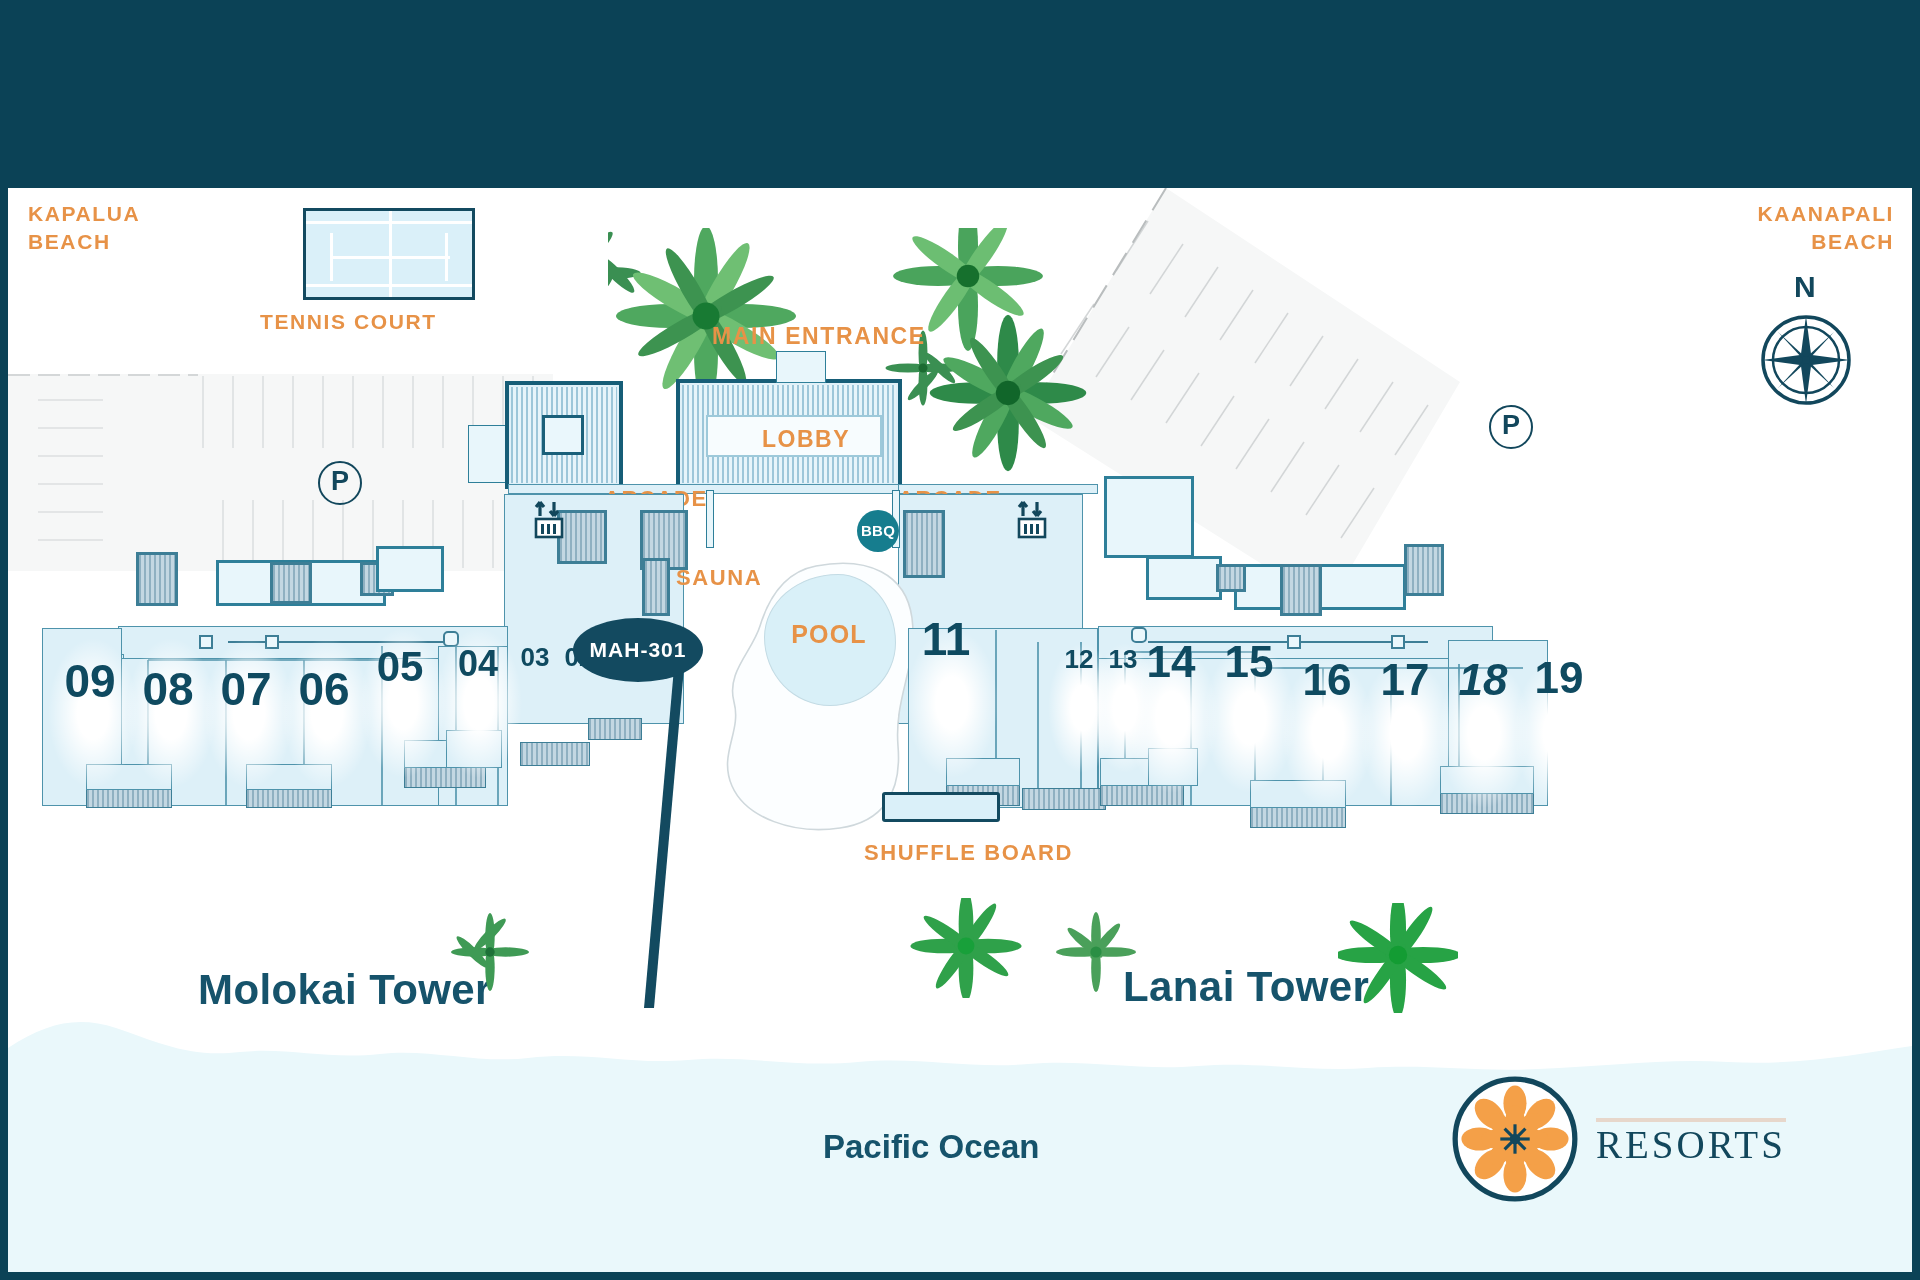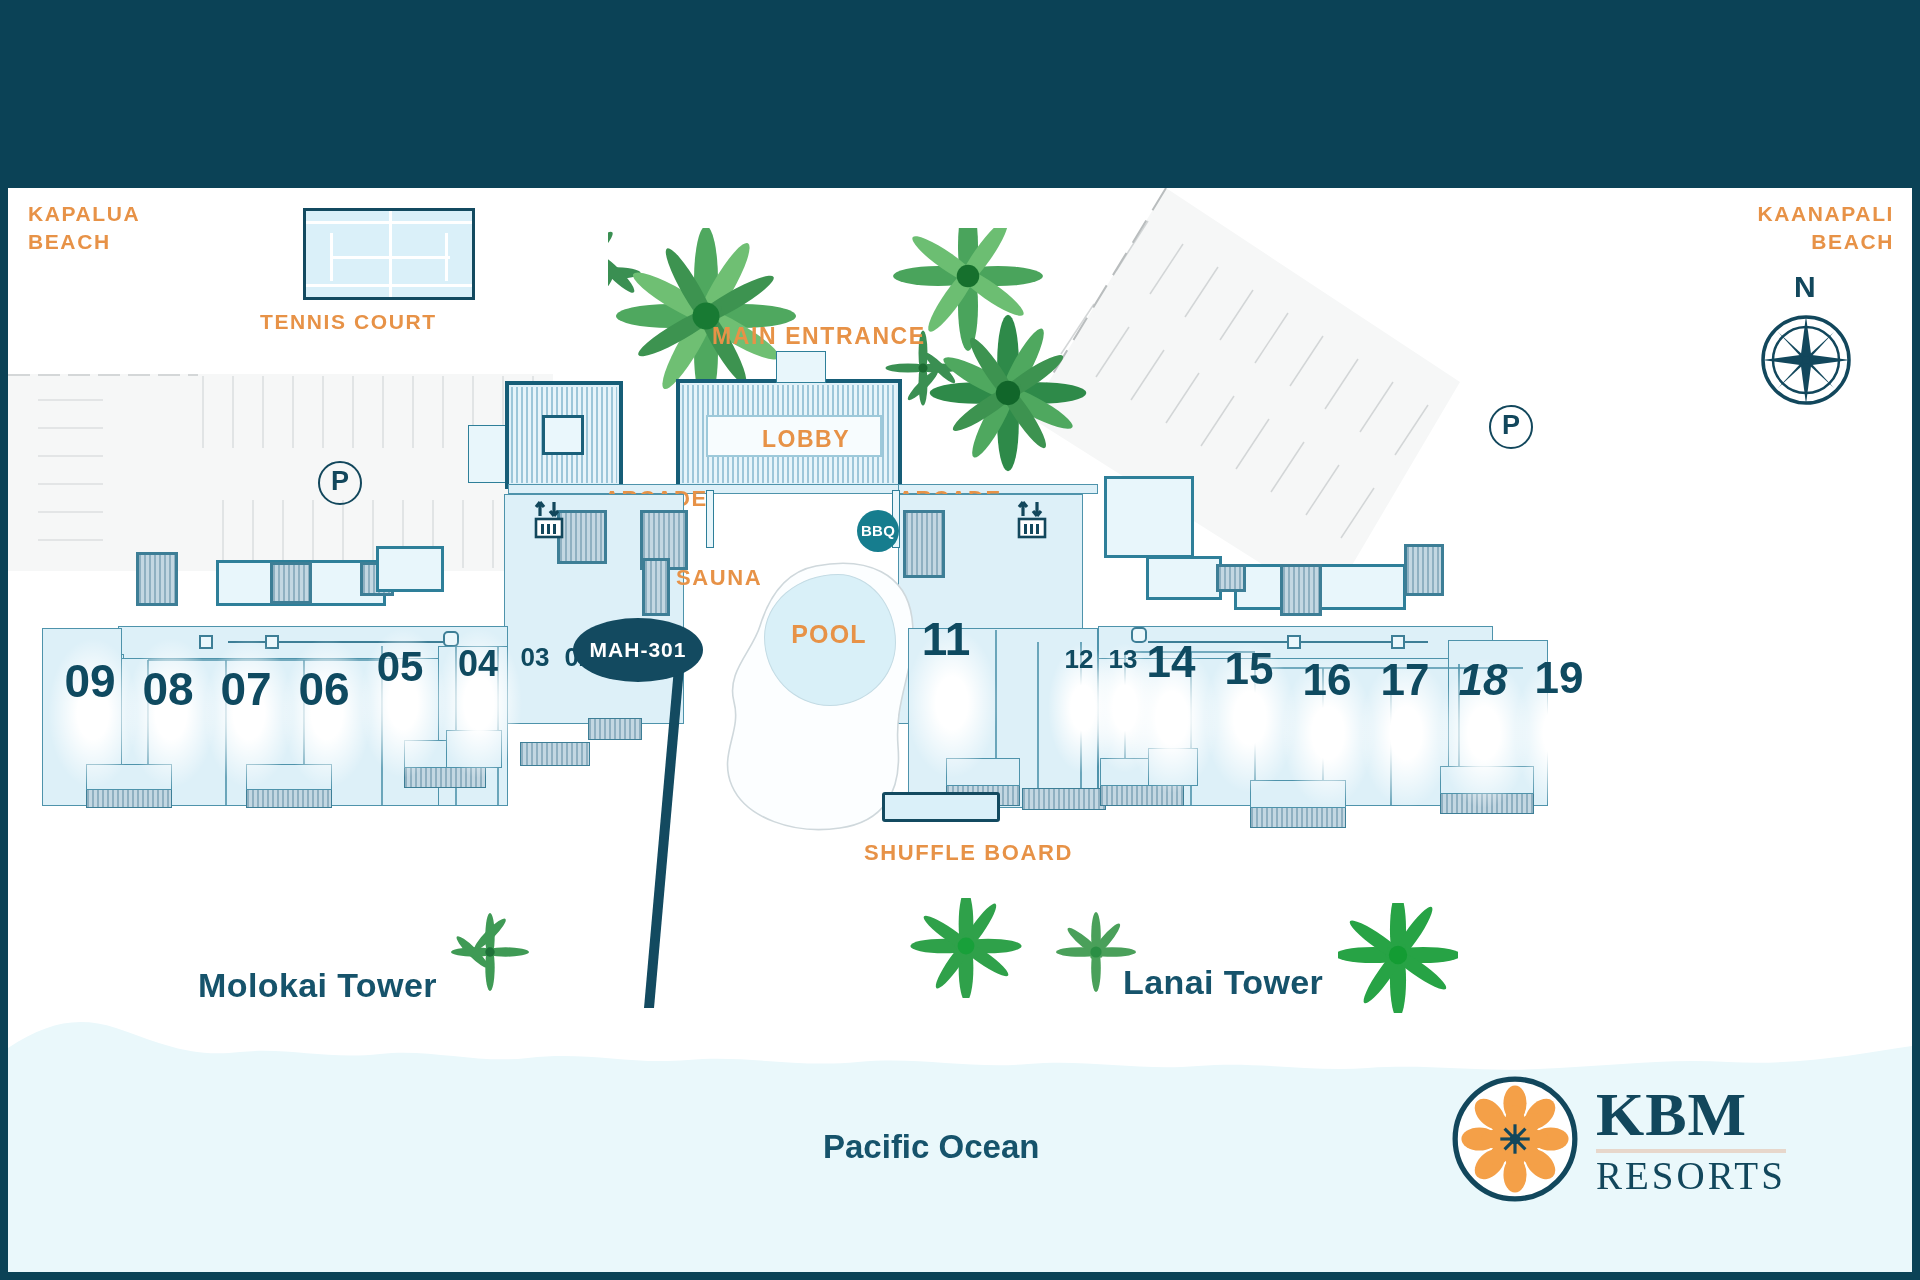"15" div.num { margin-top: 7px -> none }
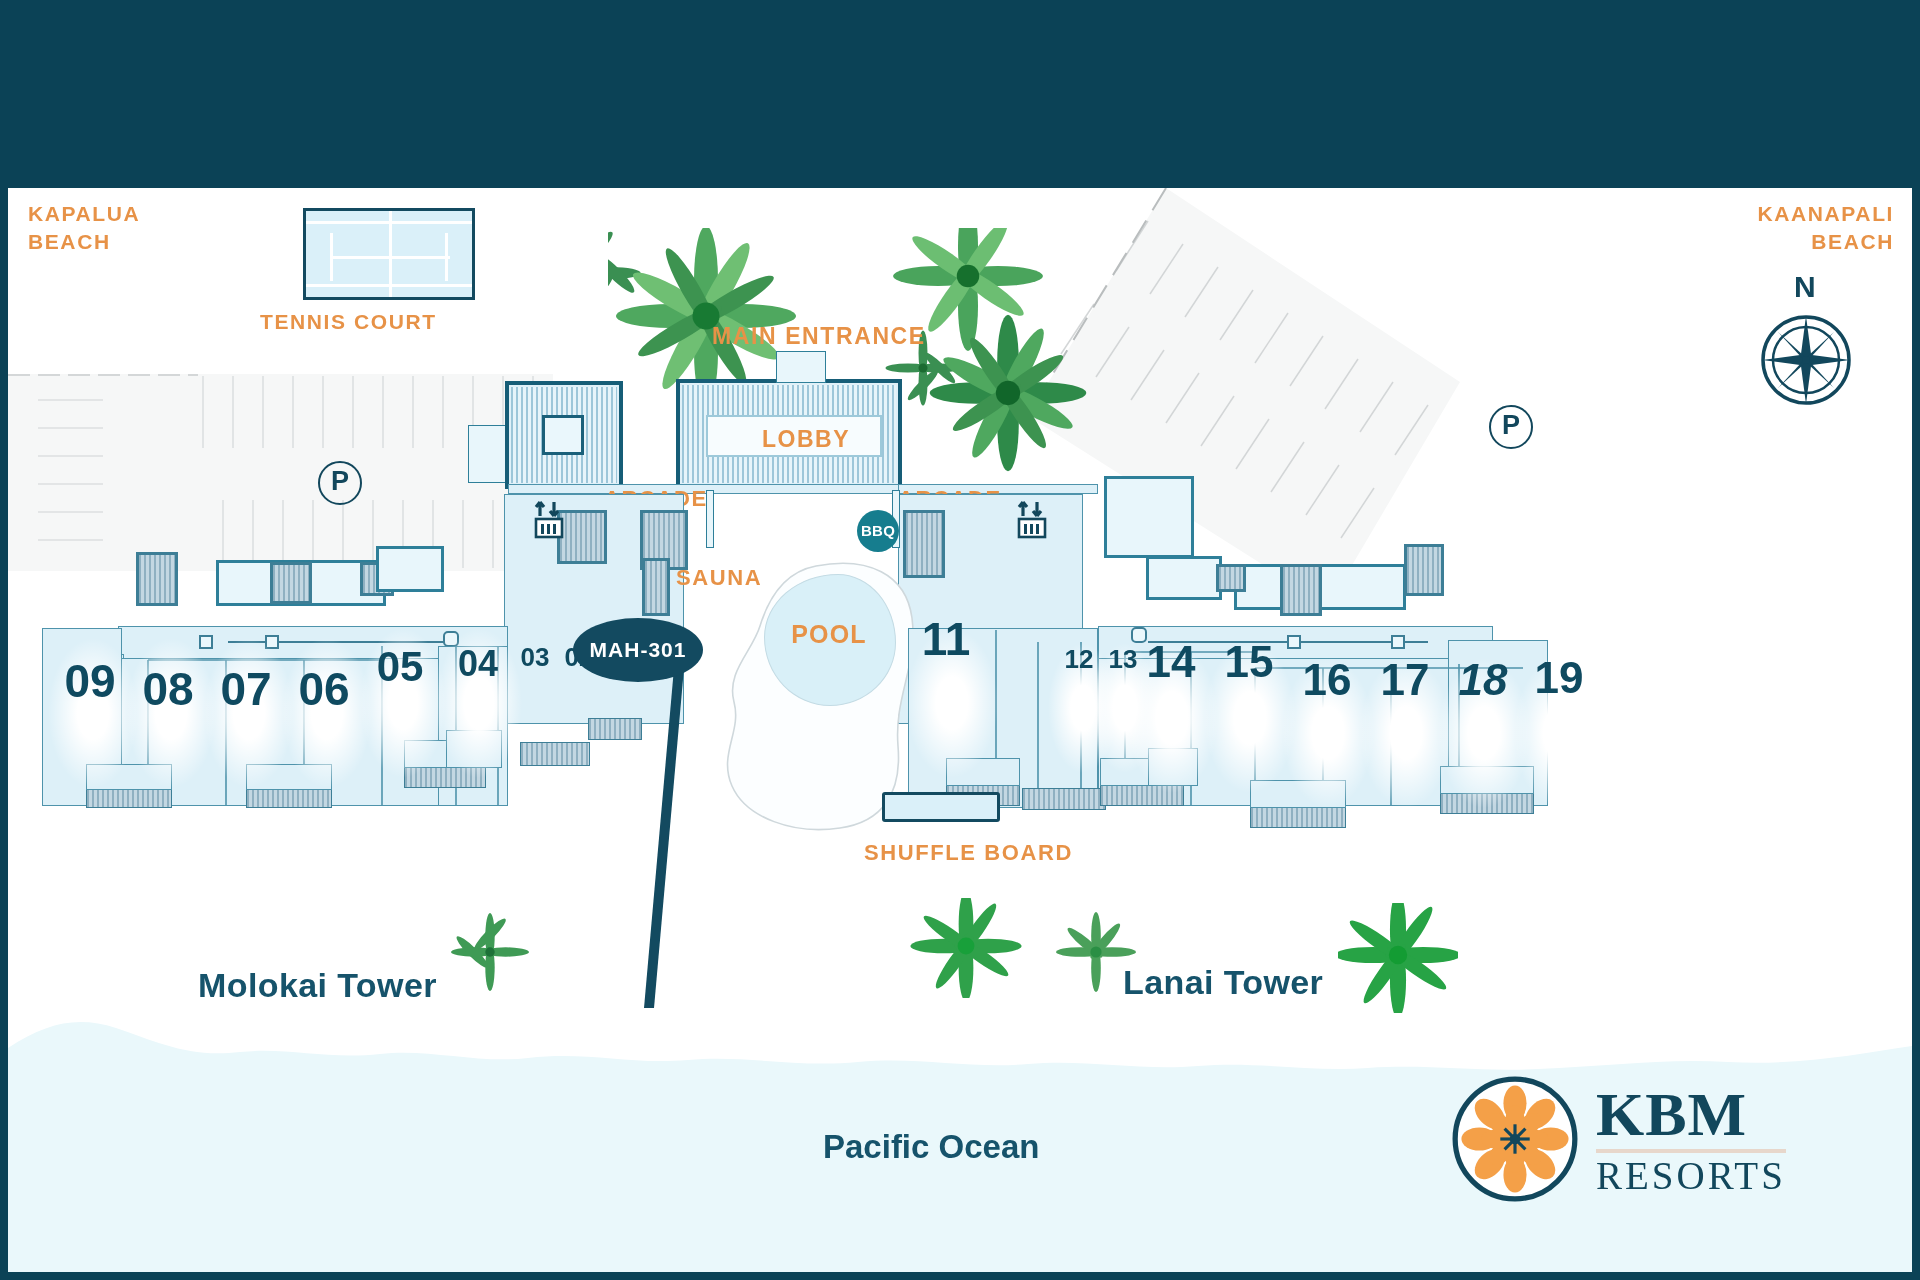"Molokai Tower" .tower-name { font-size: 34px -> 42px }
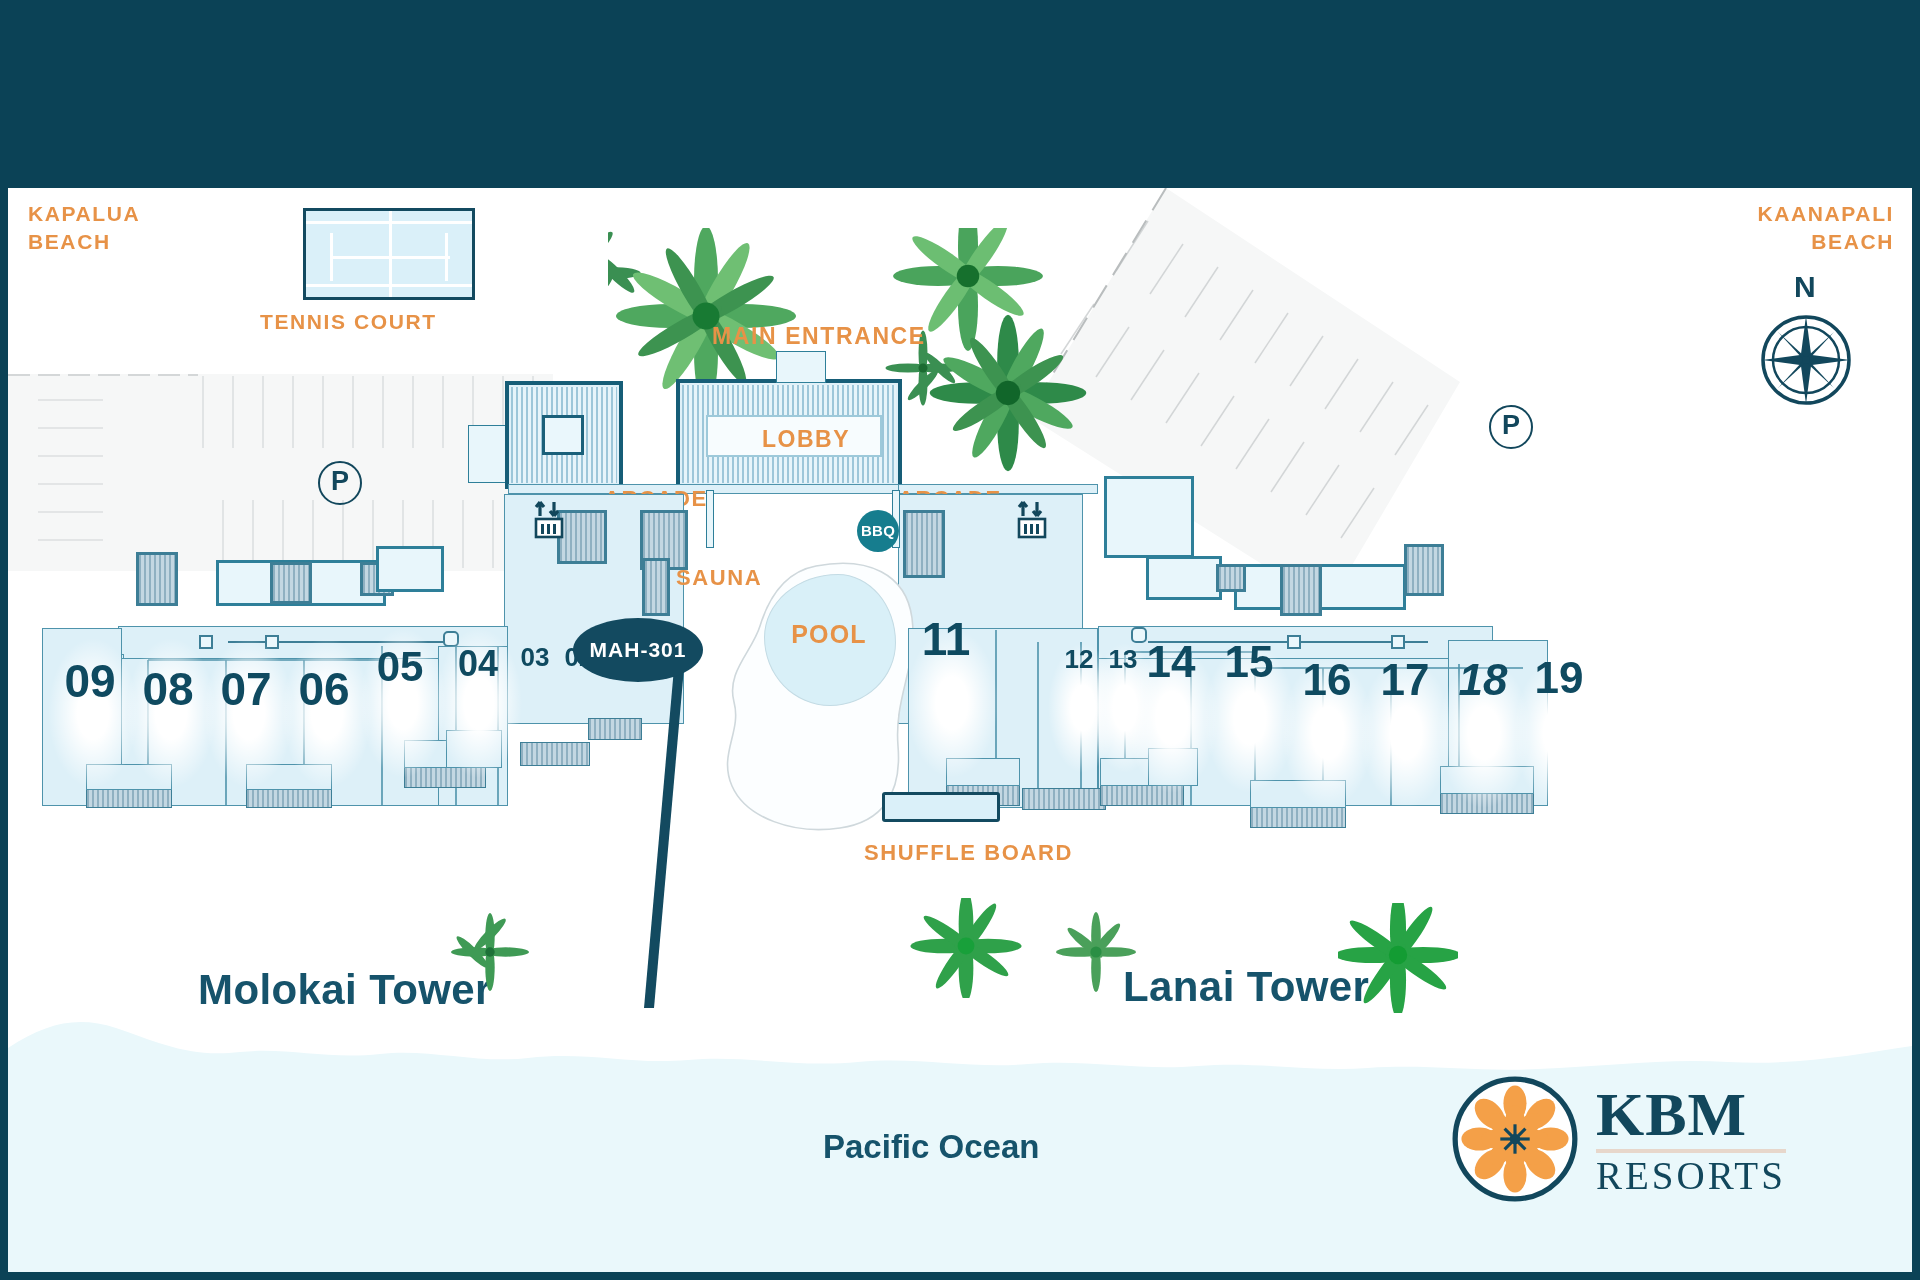"KBM" div { html: <div>KBM</div> -> none }
